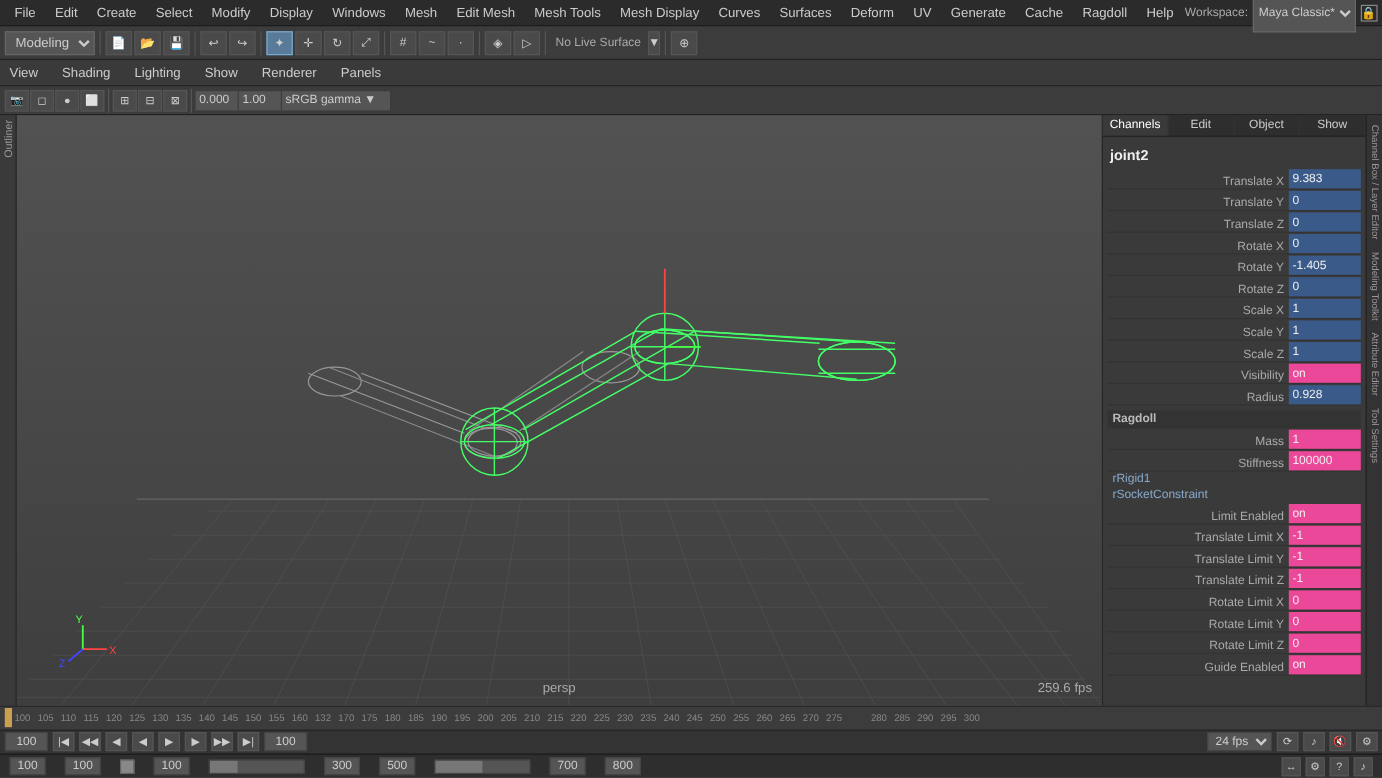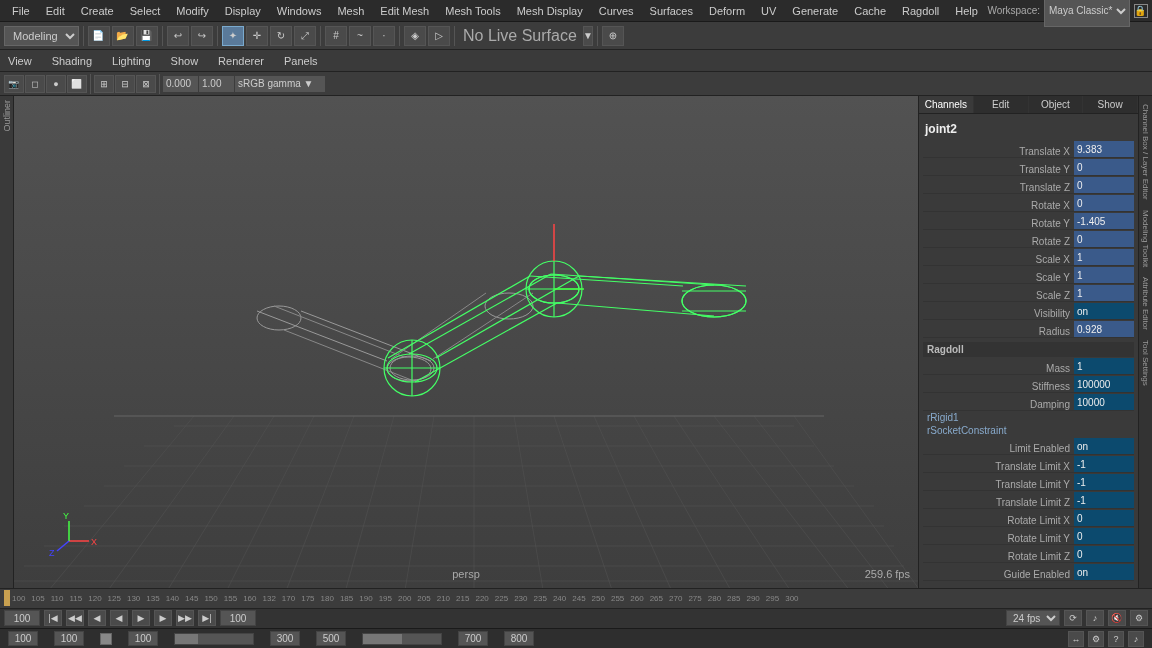"No Live Surface" span { font-size: 16px -> 10px }
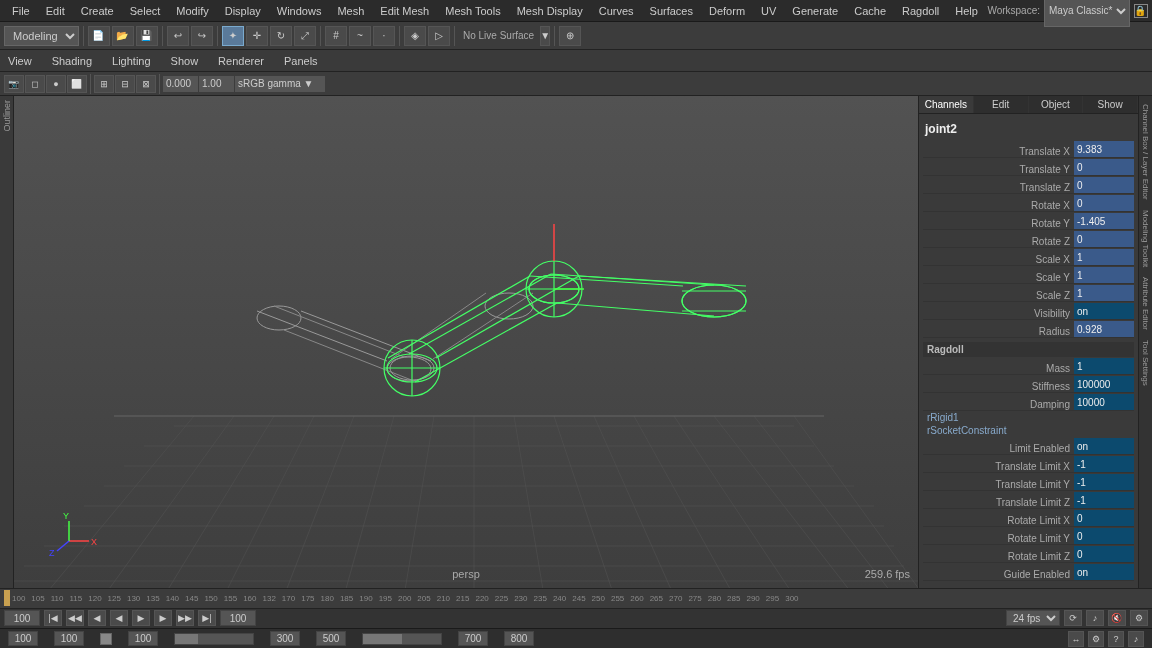"on" .attr-value { background: #0c4a6e -> #ec4899 }
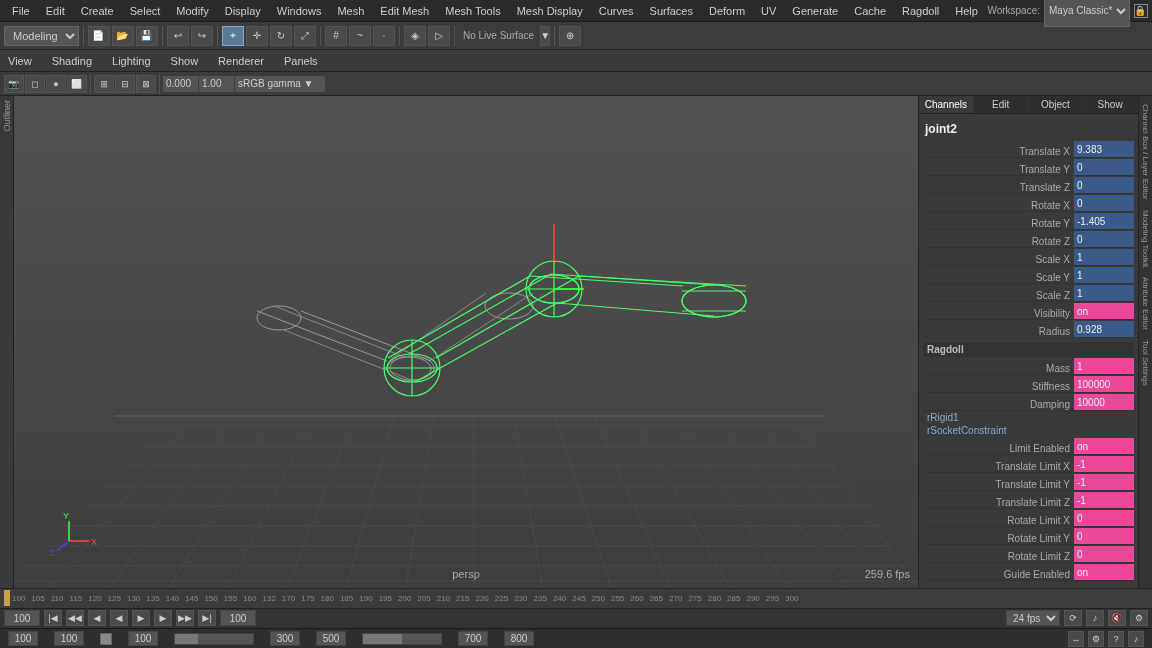"Damping" div.attr-row { html: <div> <span>Damping</span> <div>10000</div> </div> -> none }
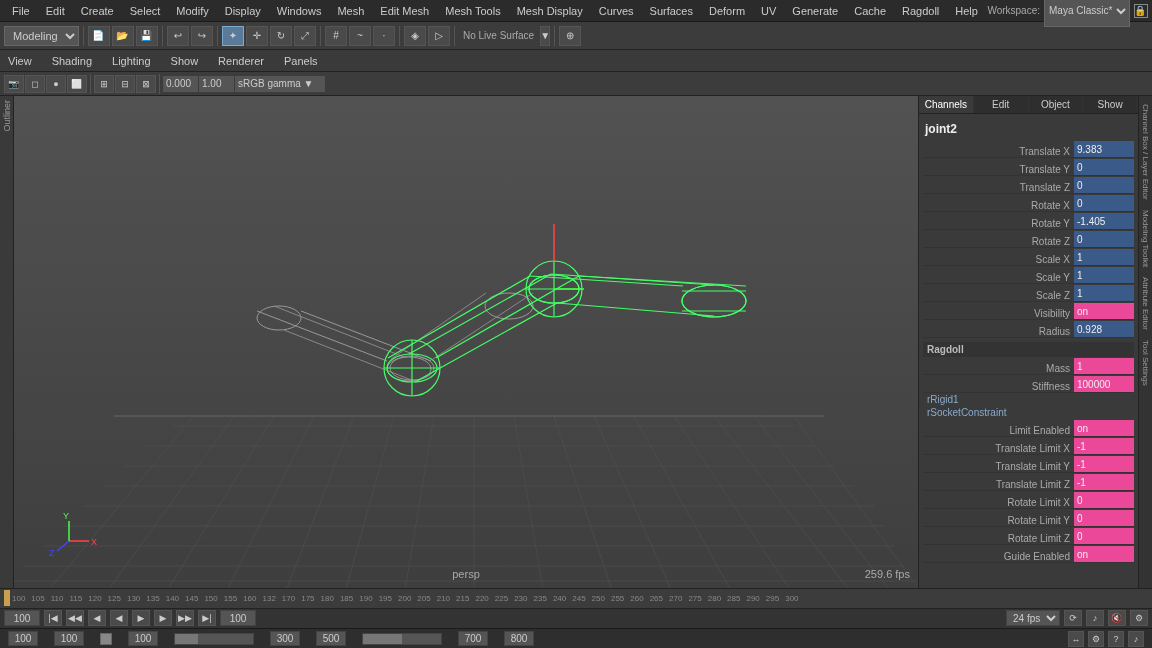"275" span.timeline-tick { margin-right: 6px -> 24px }
